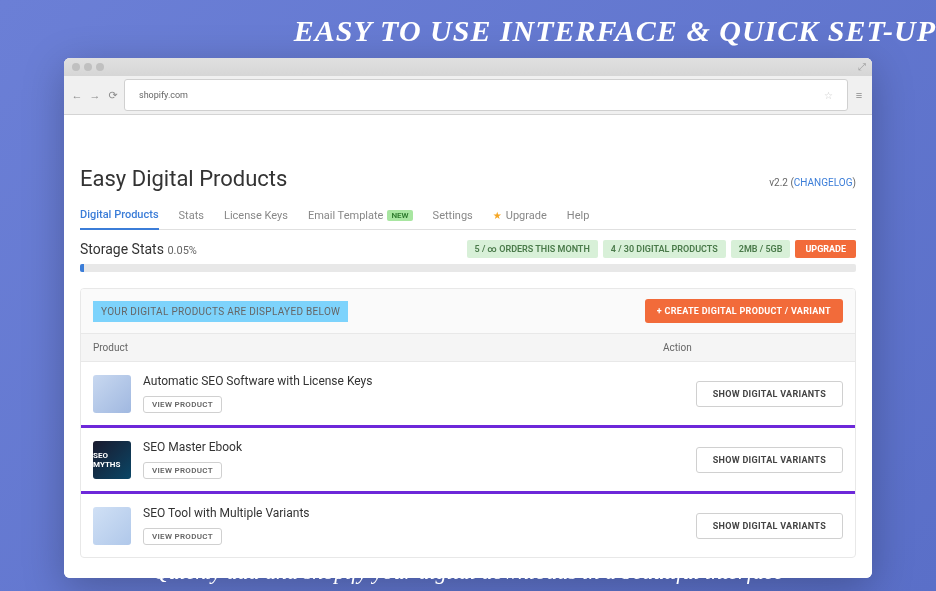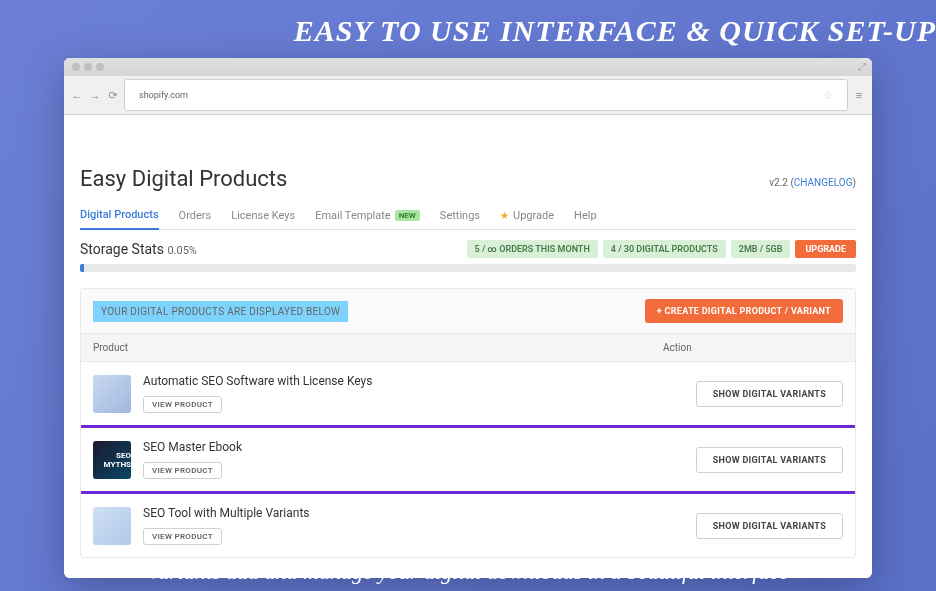"Orders" div.tab { text: Orders -> Stats }
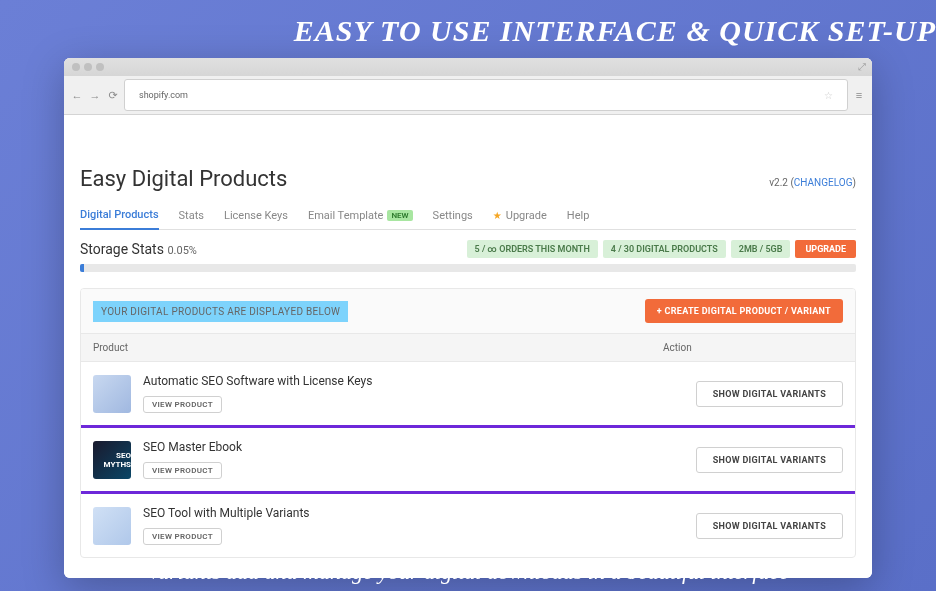"SEO MYTHS" .product-thumb { text-align: right -> left }
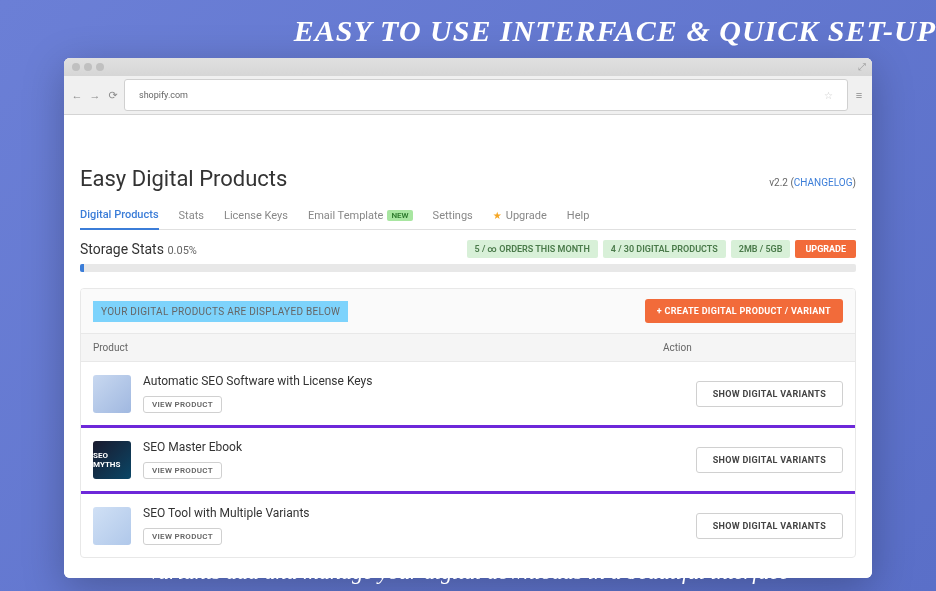"Variants add and manage your" div.banner-bottom { text: Variants add and manage -> Quickly add and shopify }
